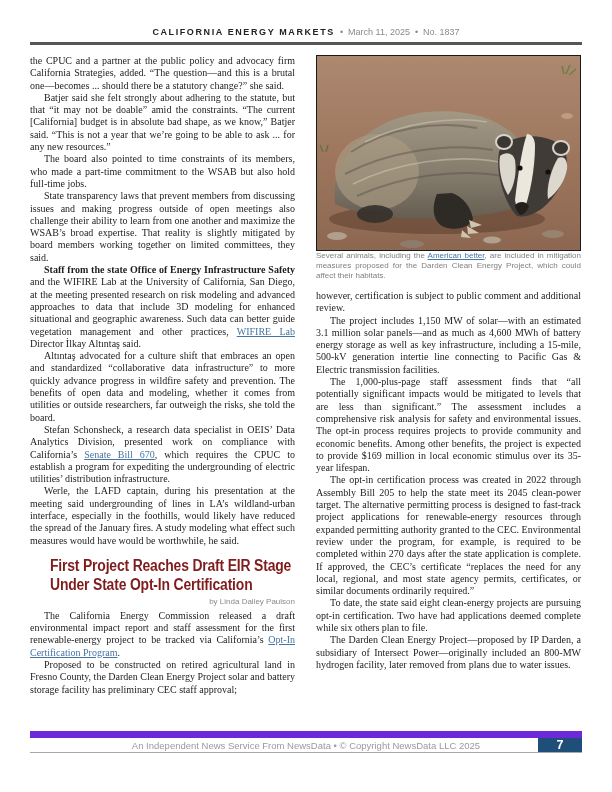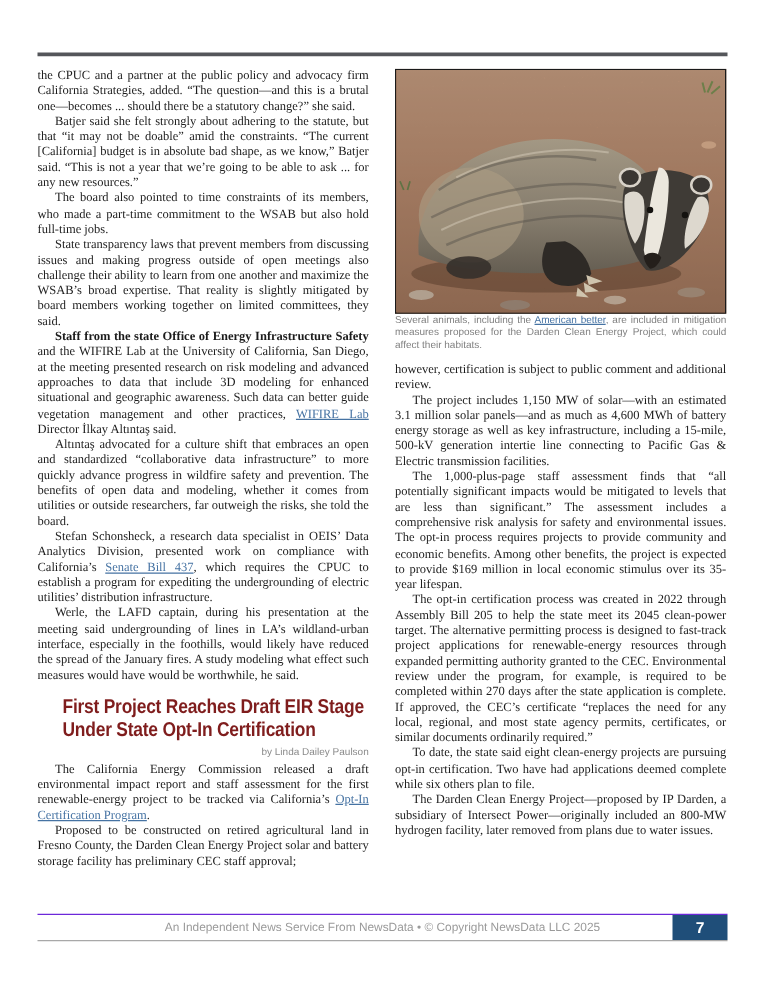"CALIFORNIA ENERGY MARKETS • March" div.masthead { html: none -> <div> <span>CALIFORNIA ENERGY MARKETS</span><span>•</span><span>March 11, 2025</span><span>•</span><span>No. 1837</span> </div> }
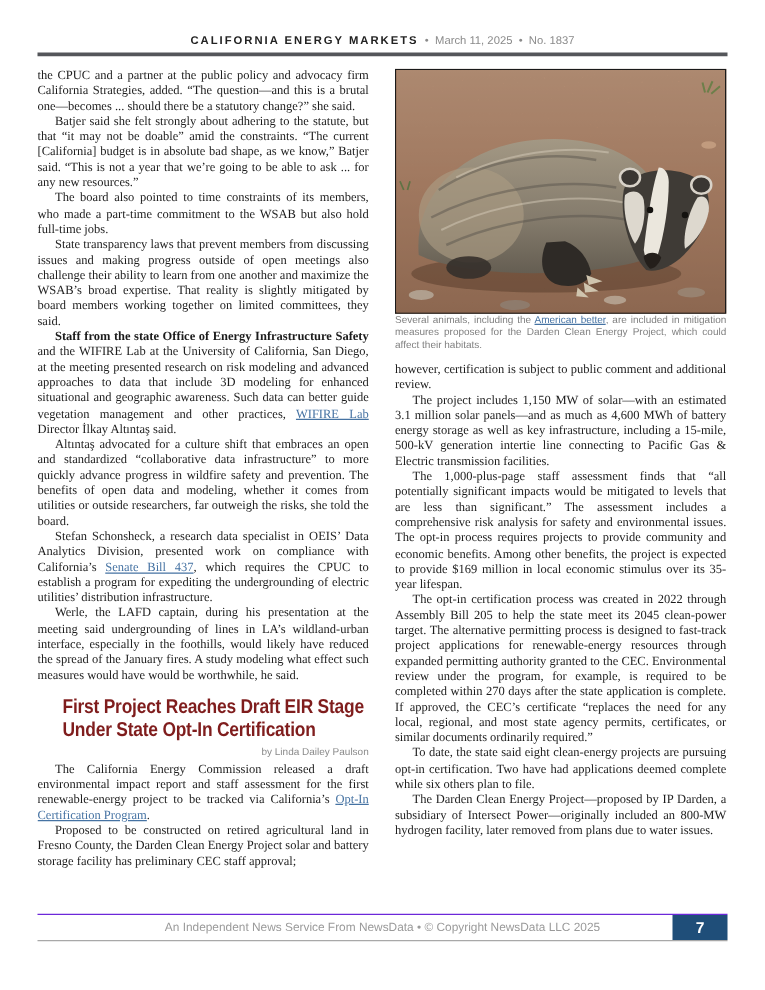"Senate Bill 437" a.link { text: 437 -> 670 }
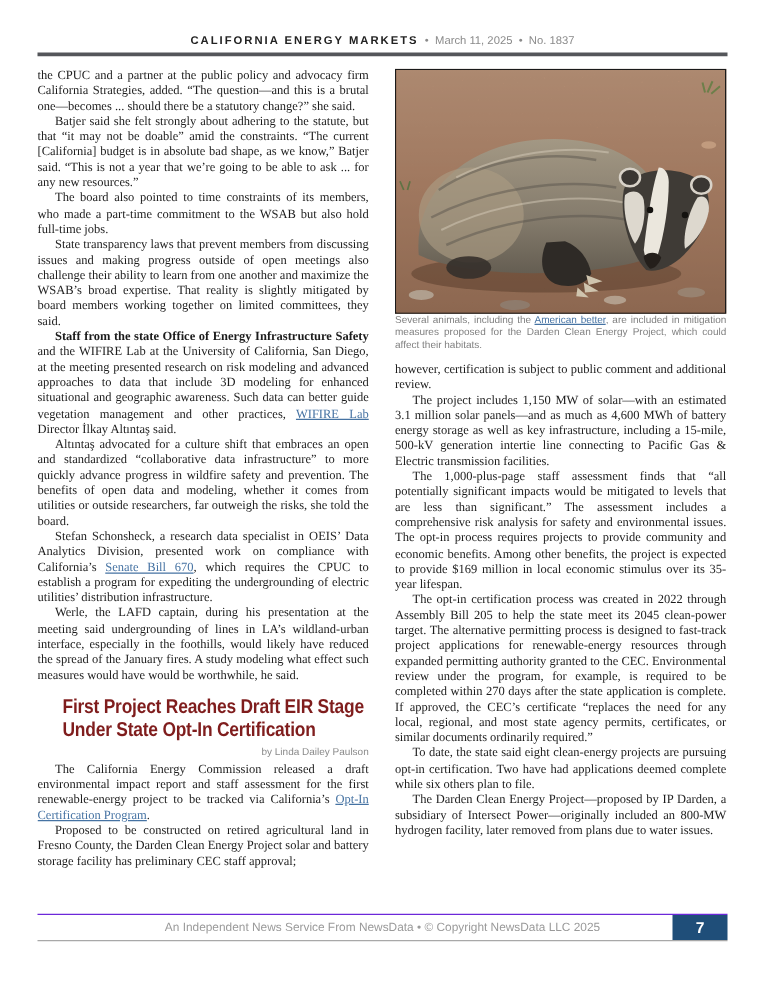"An Independent News Service From" .footer-bar { border-top: 1px solid #6d28d9 -> 7px solid #6d28d9 }
